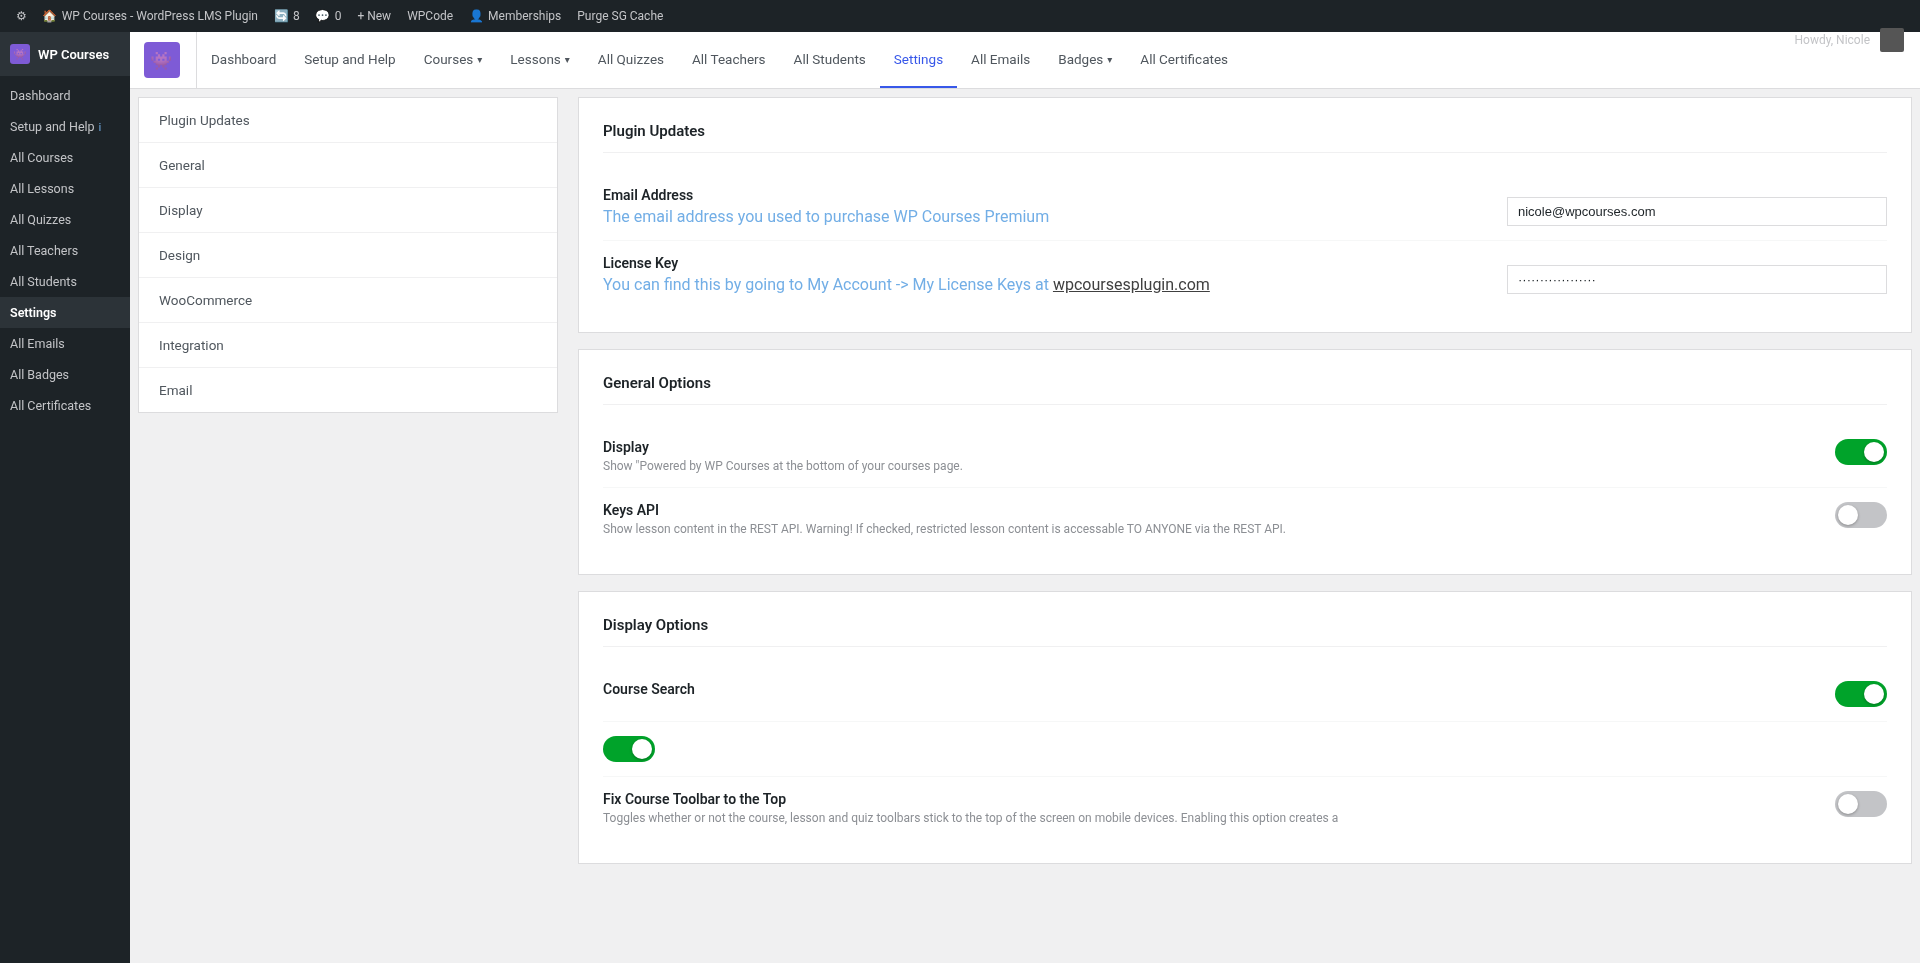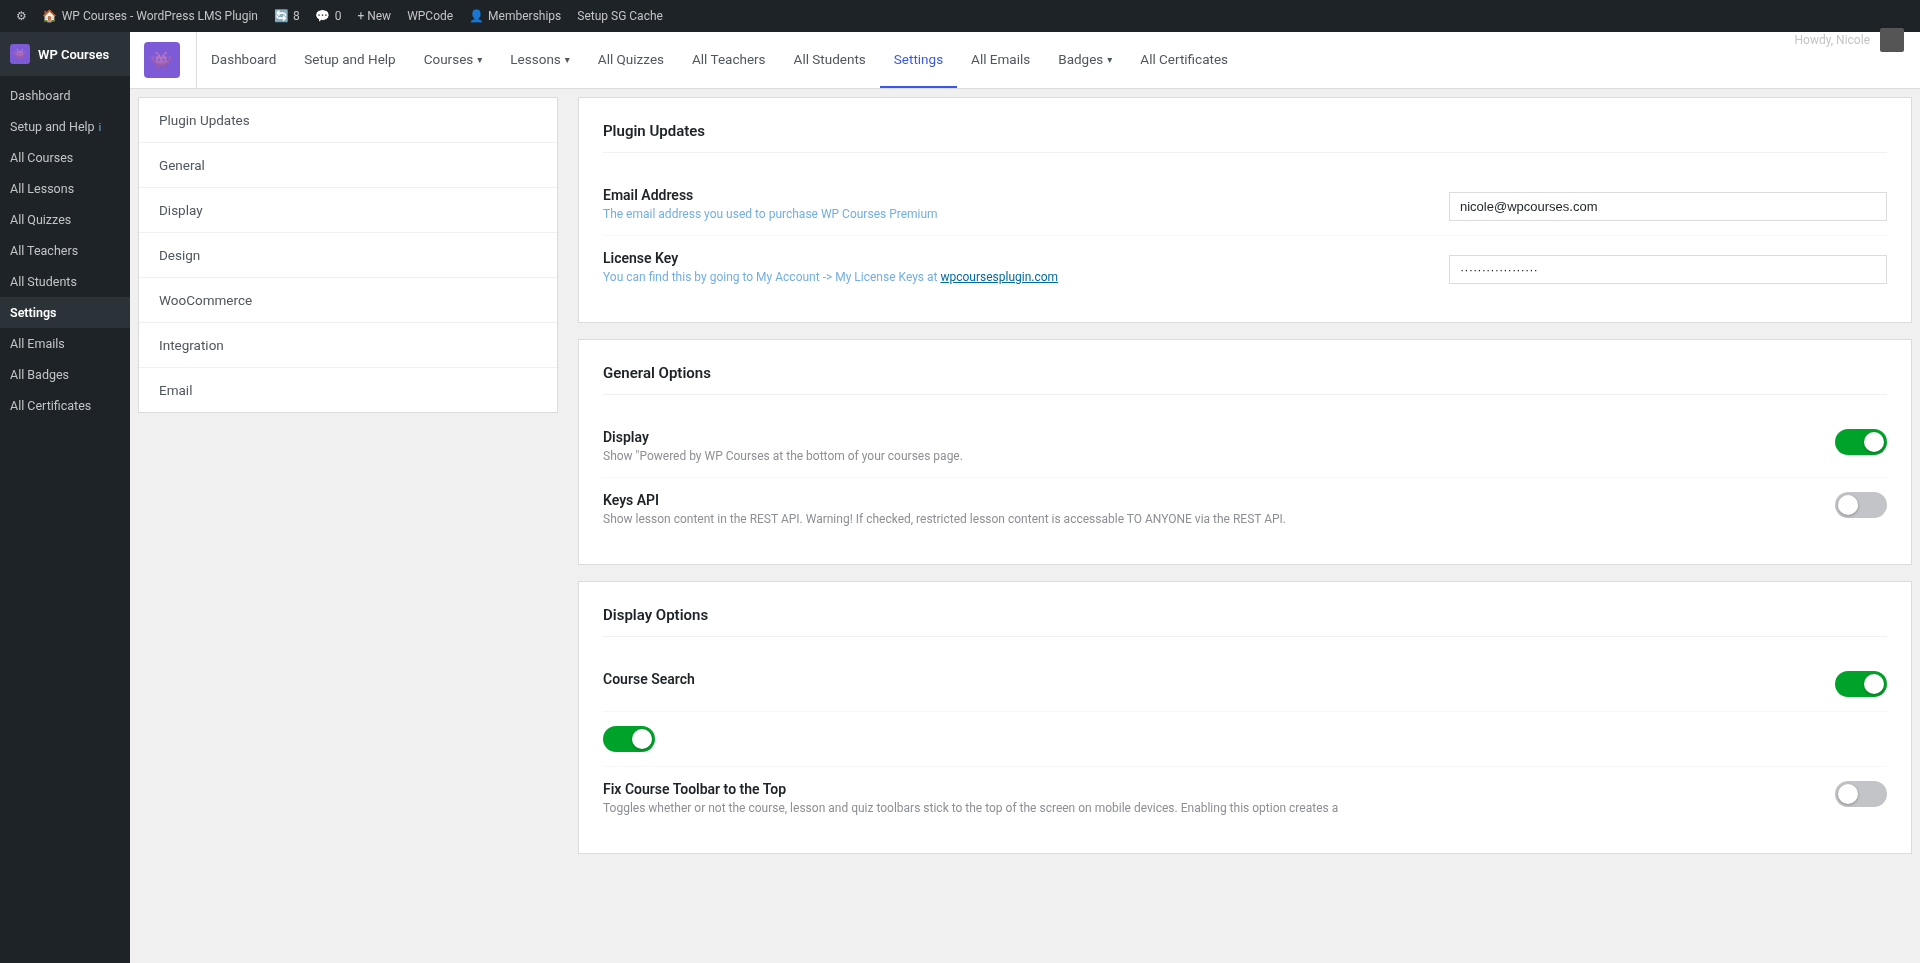"Setup SG Cache" span { text: Setup -> Purge }
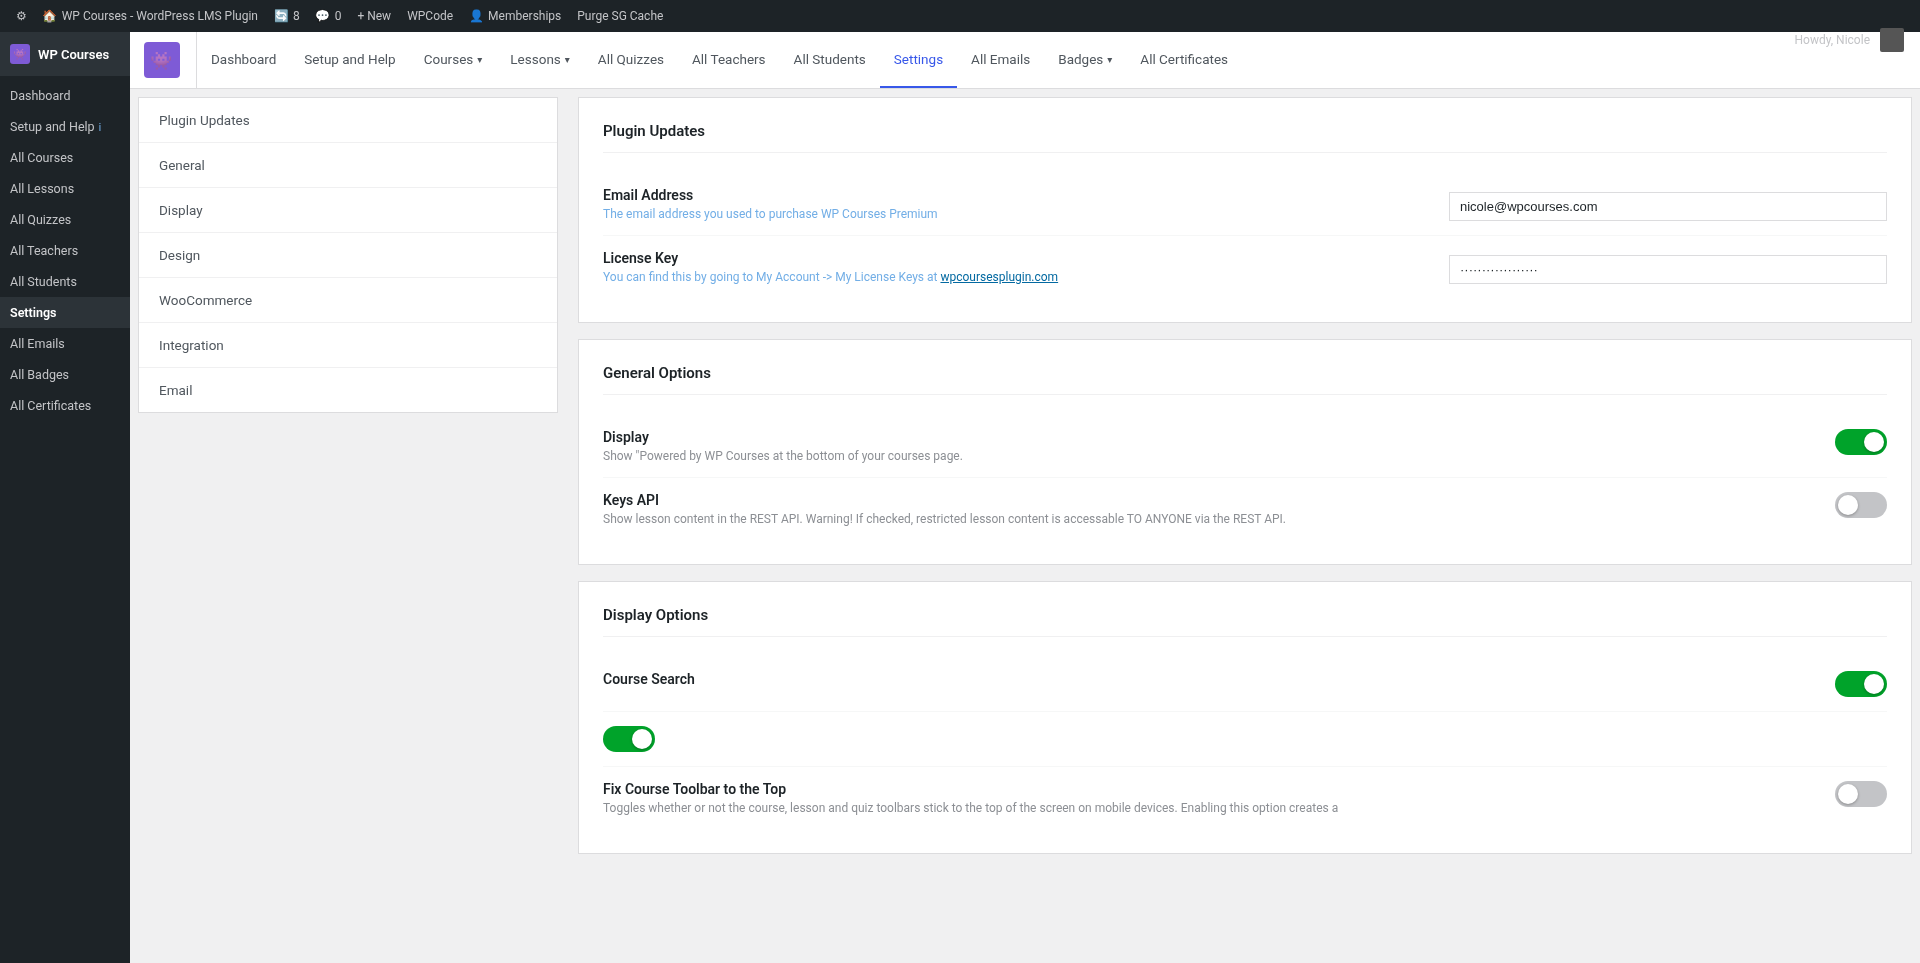"The email address you used" .setting-desc { font-size: 12px -> 16px }
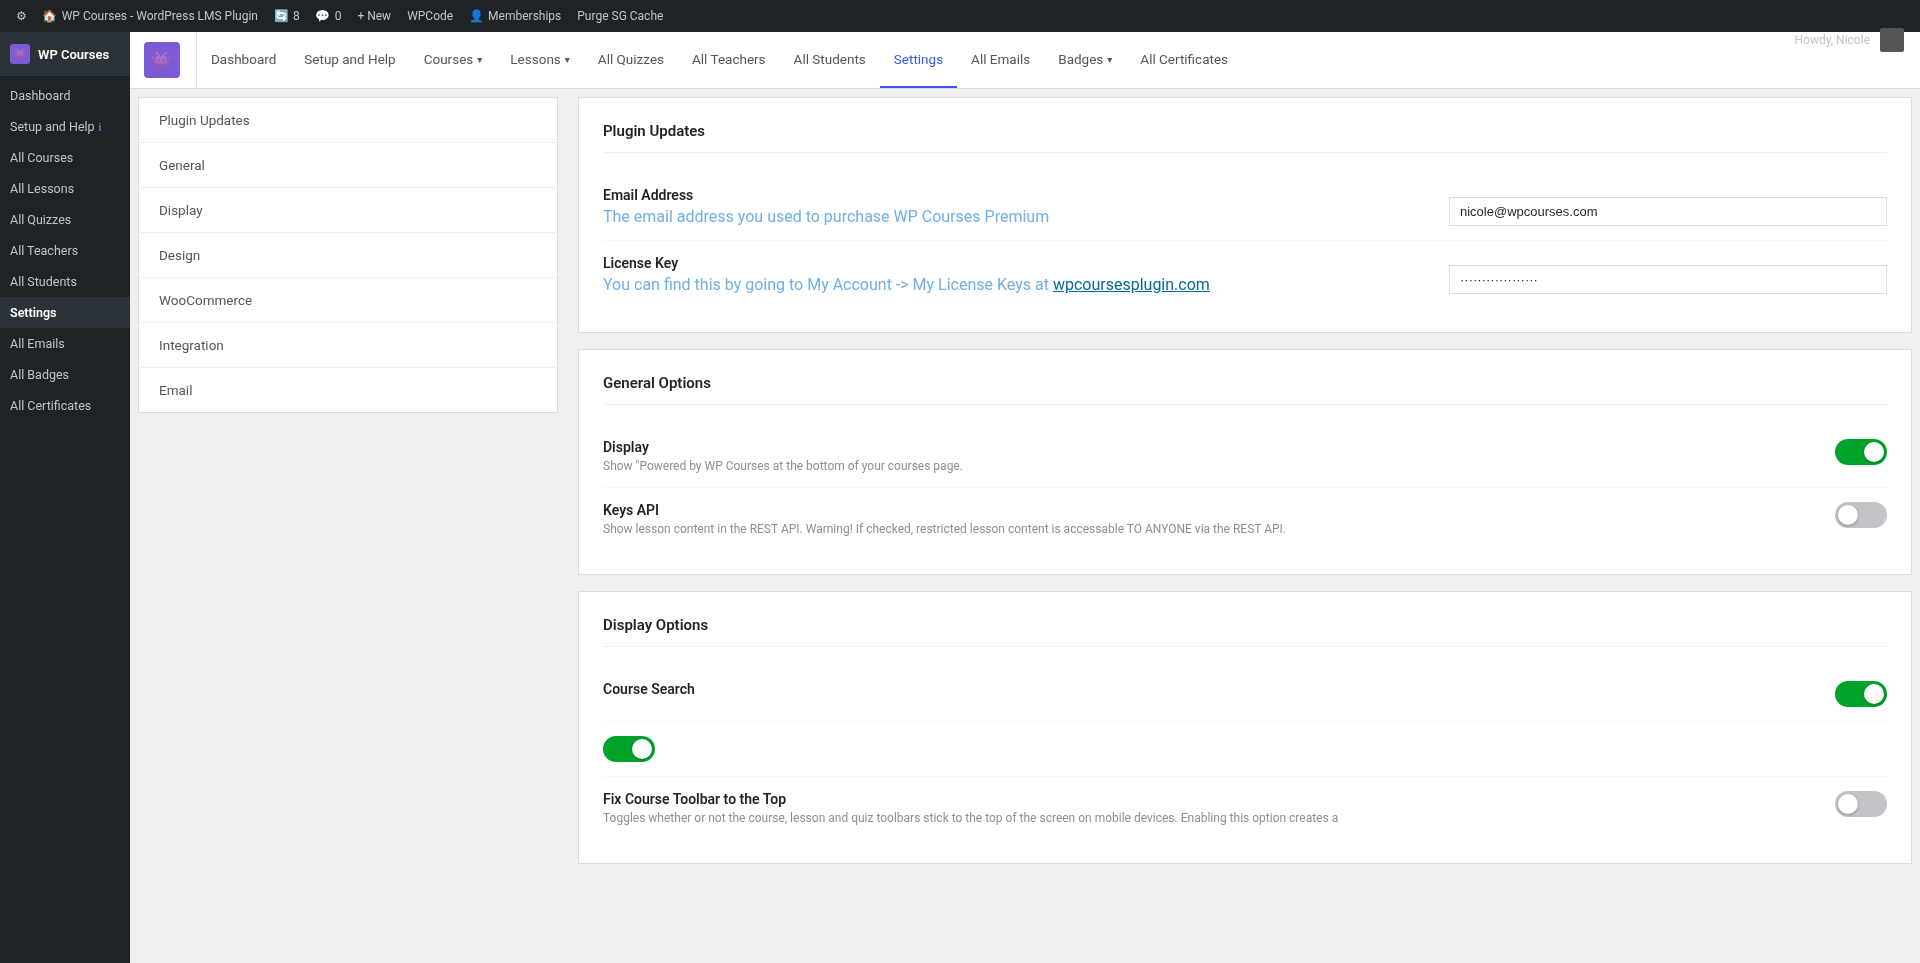"nicole@wpcourses.com" .text-input { width: 438px -> 380px }
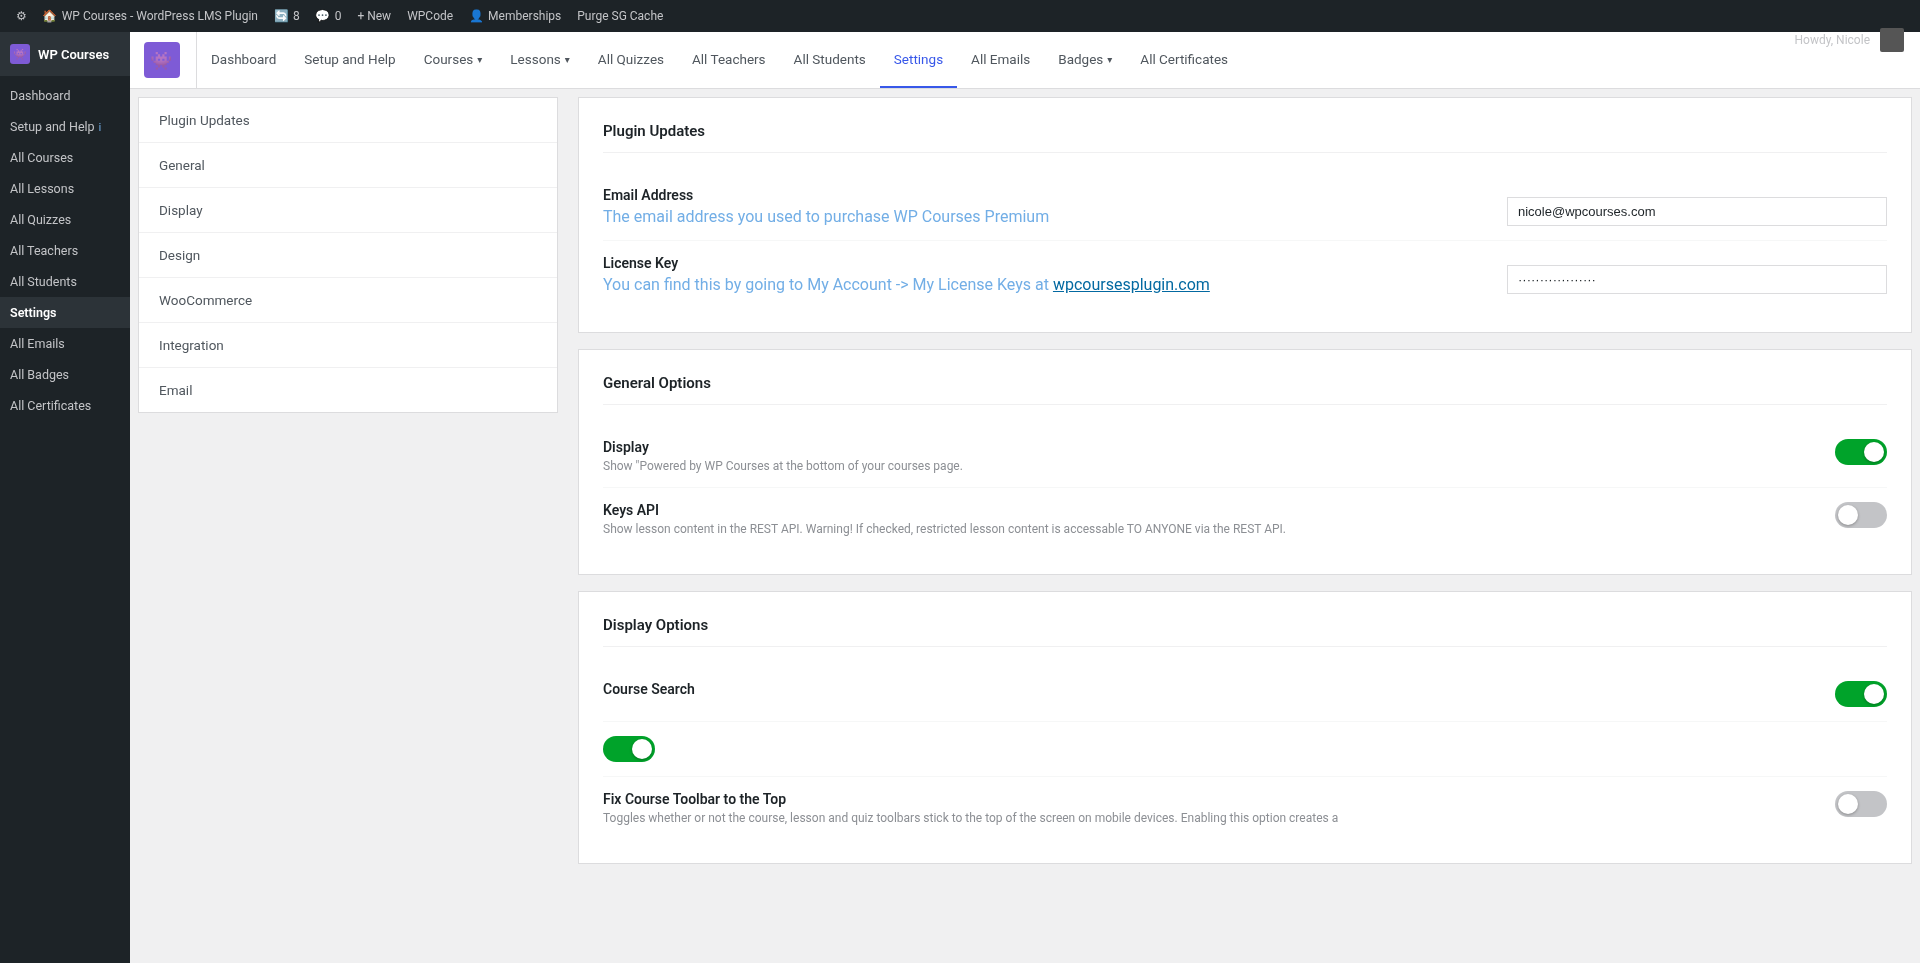"wpcoursesplugin.com" .setting-desc a { color: #0369a1 -> #404040 }
